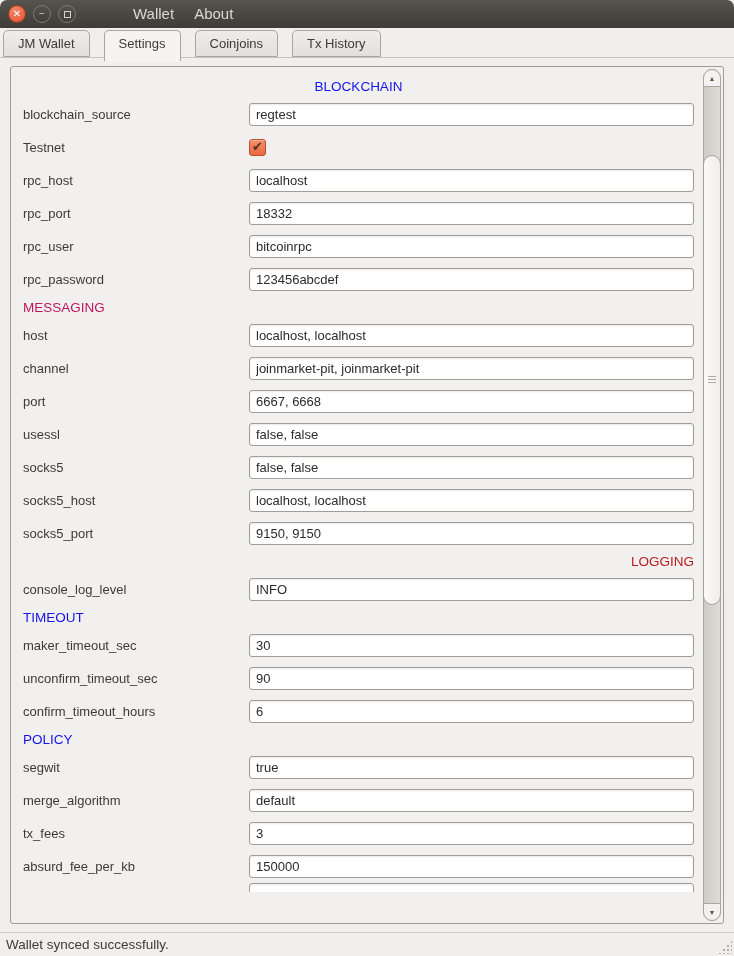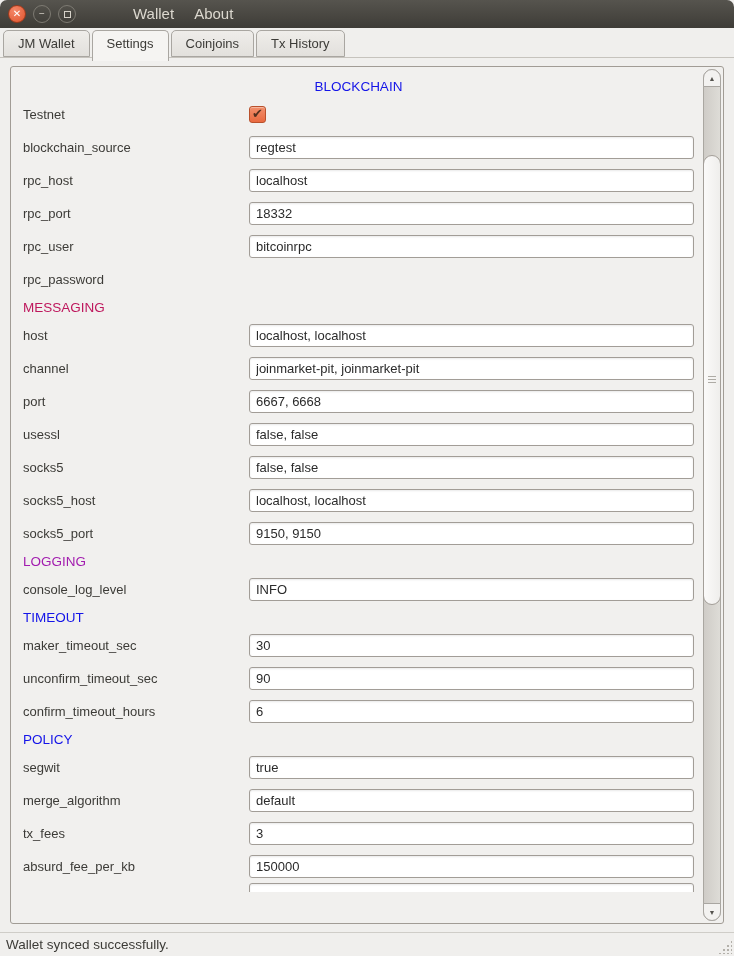"JM Wallet" .tabbar { gap: none -> 12px }
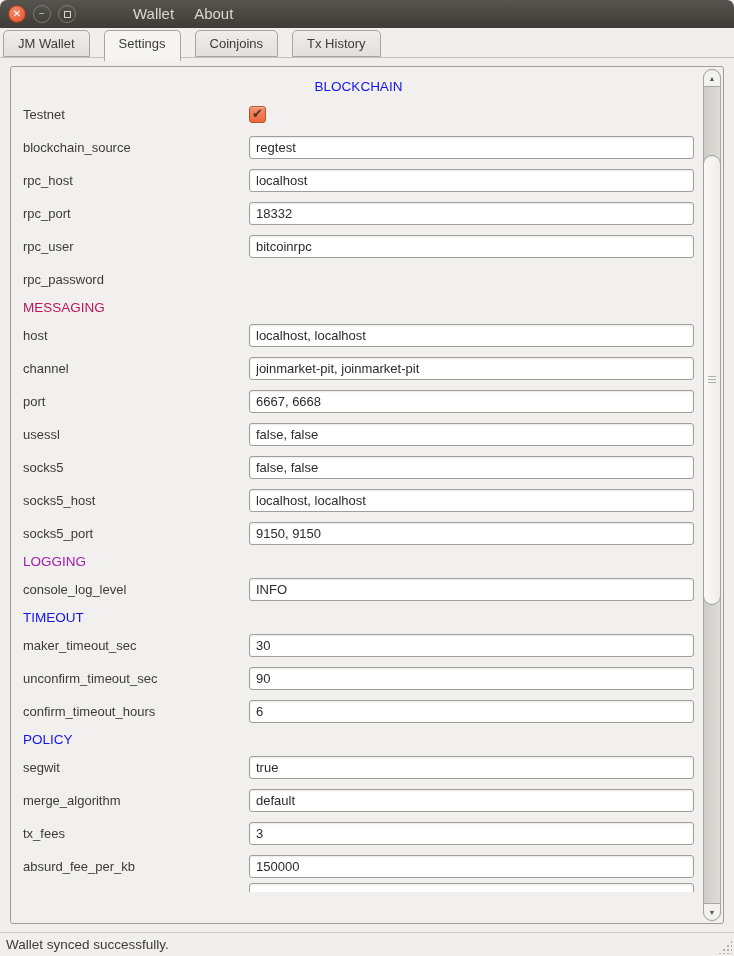"Testnet" div.row { order: before "blockchain_source" -> after "blockchain_source" }
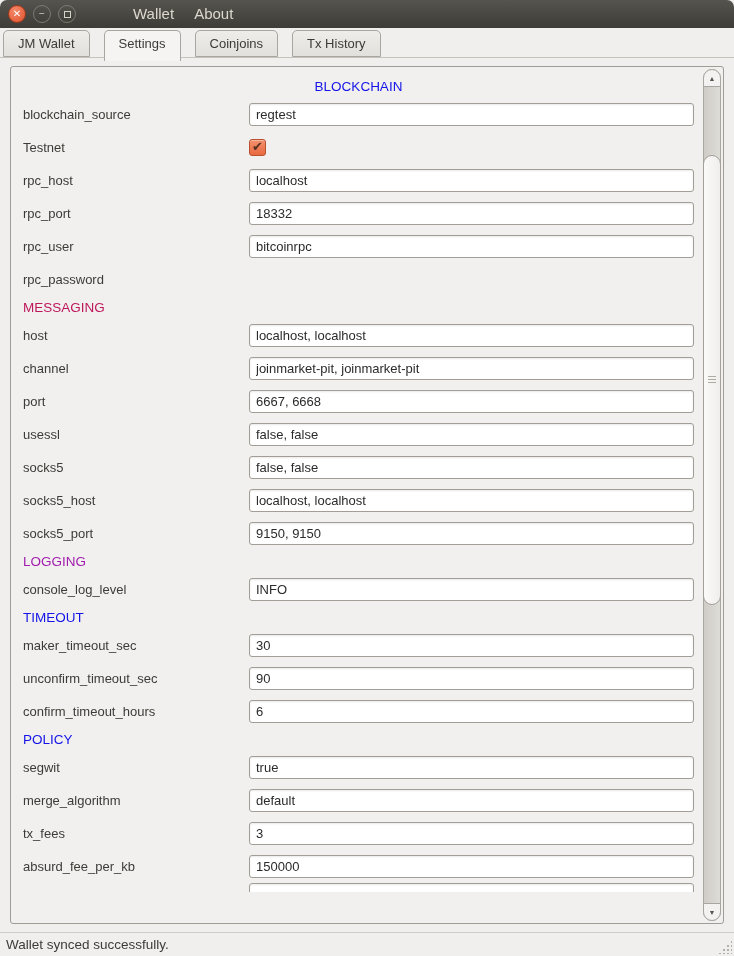"123456abcdef" input.field-input { html: none -> <input> }
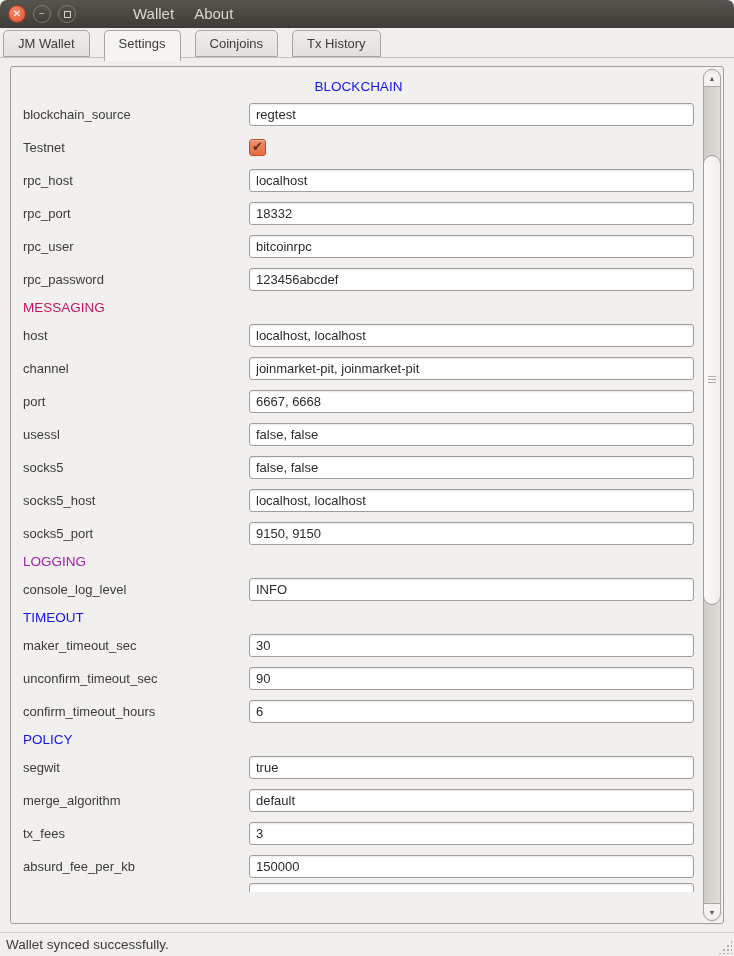"LOGGING" div.section-title { color: #a21caf -> #b91c1c; text-align: none -> right }
